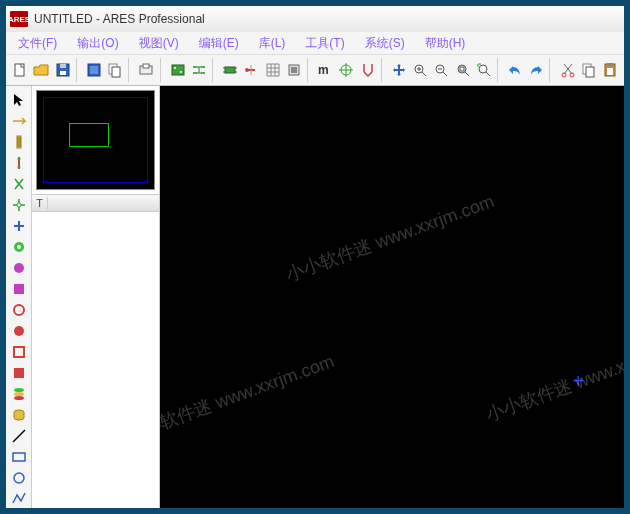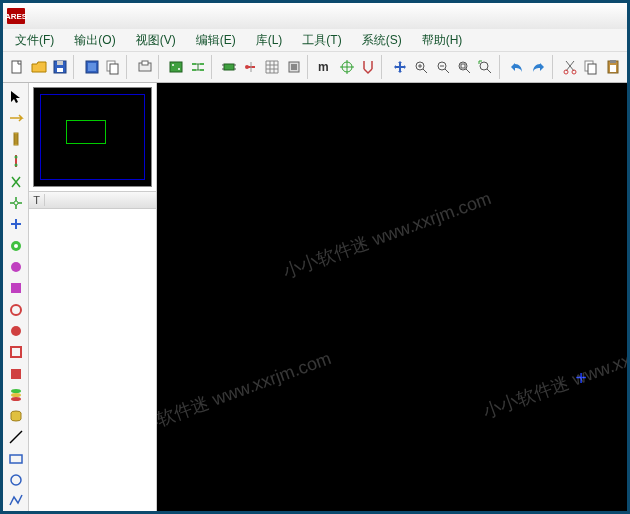"ARES" .window { border: 3px solid #0c4a6e -> 6px solid #0c4a6e }
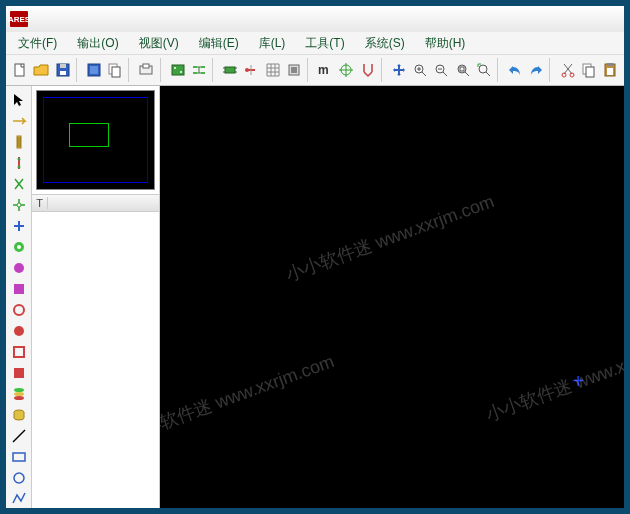"UNTITLED - ARES Professional" span { html: none -> <span>UNTITLED - ARES Professional</span> }
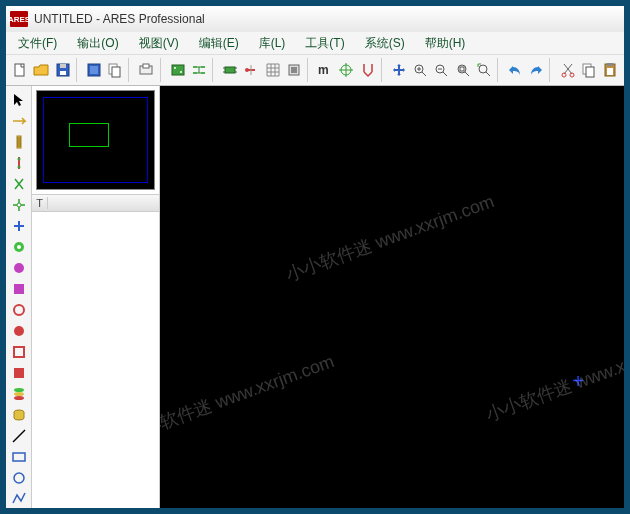"文件(F)" .menubar { color: #14532d -> #8b5cf6 }
